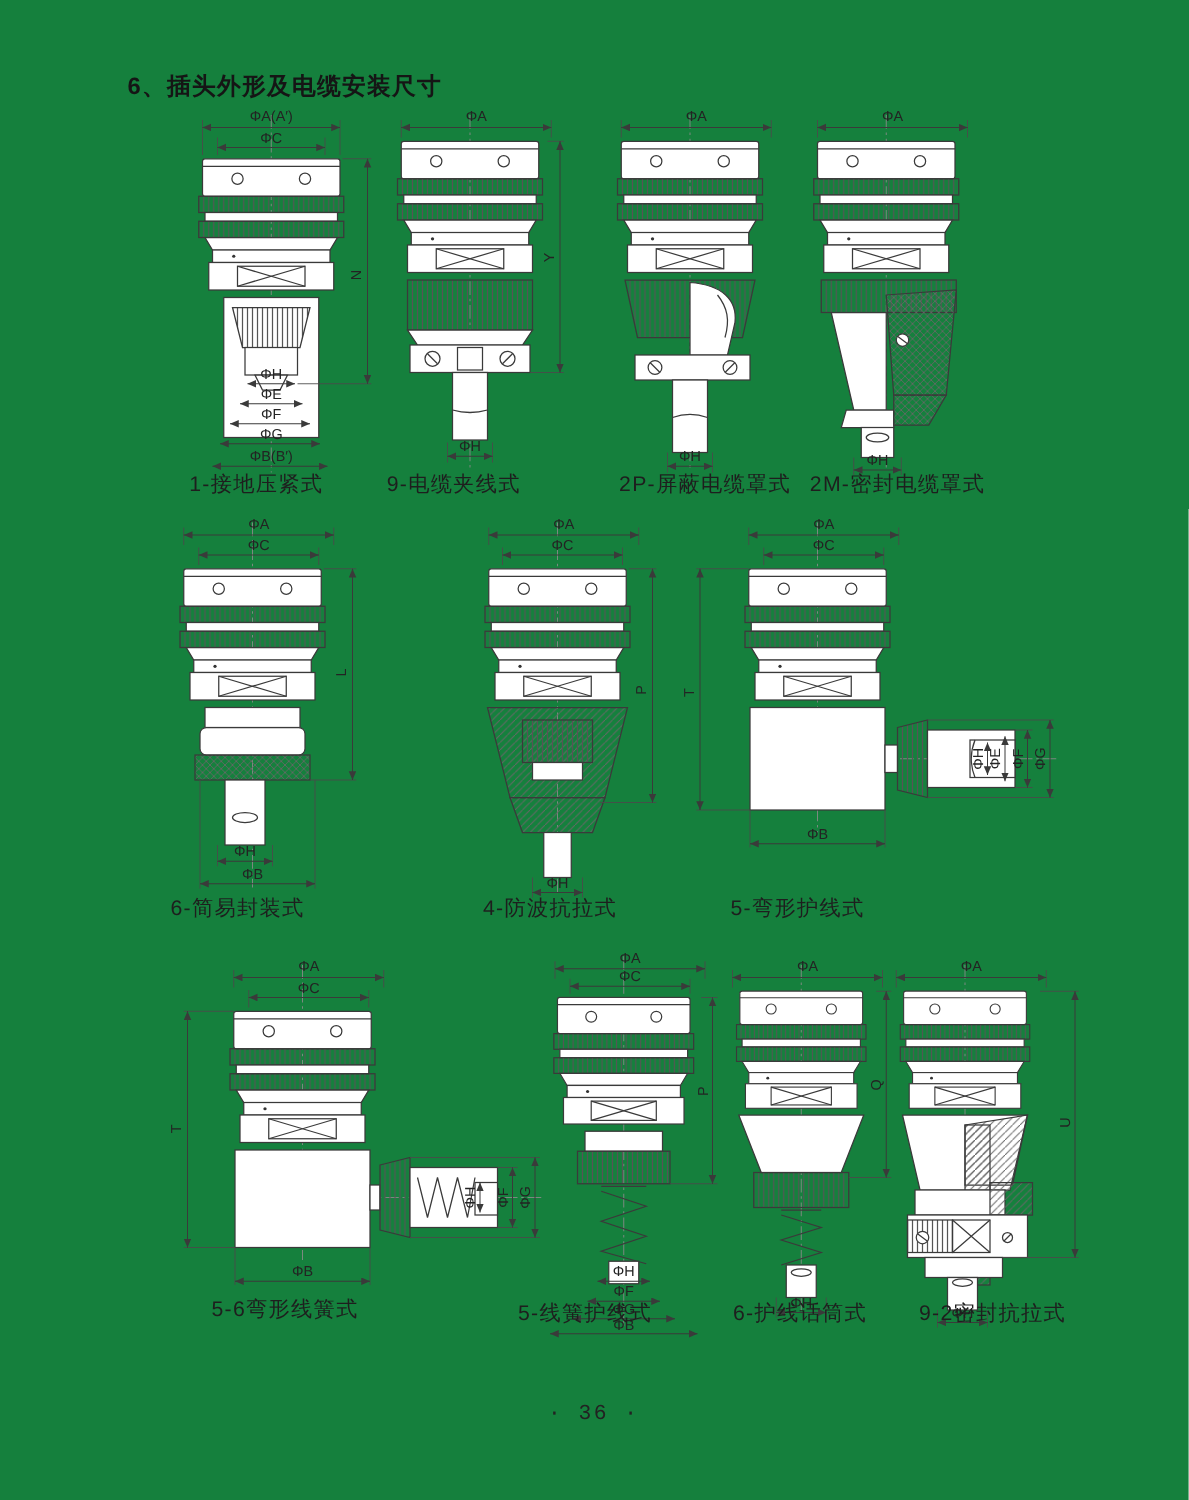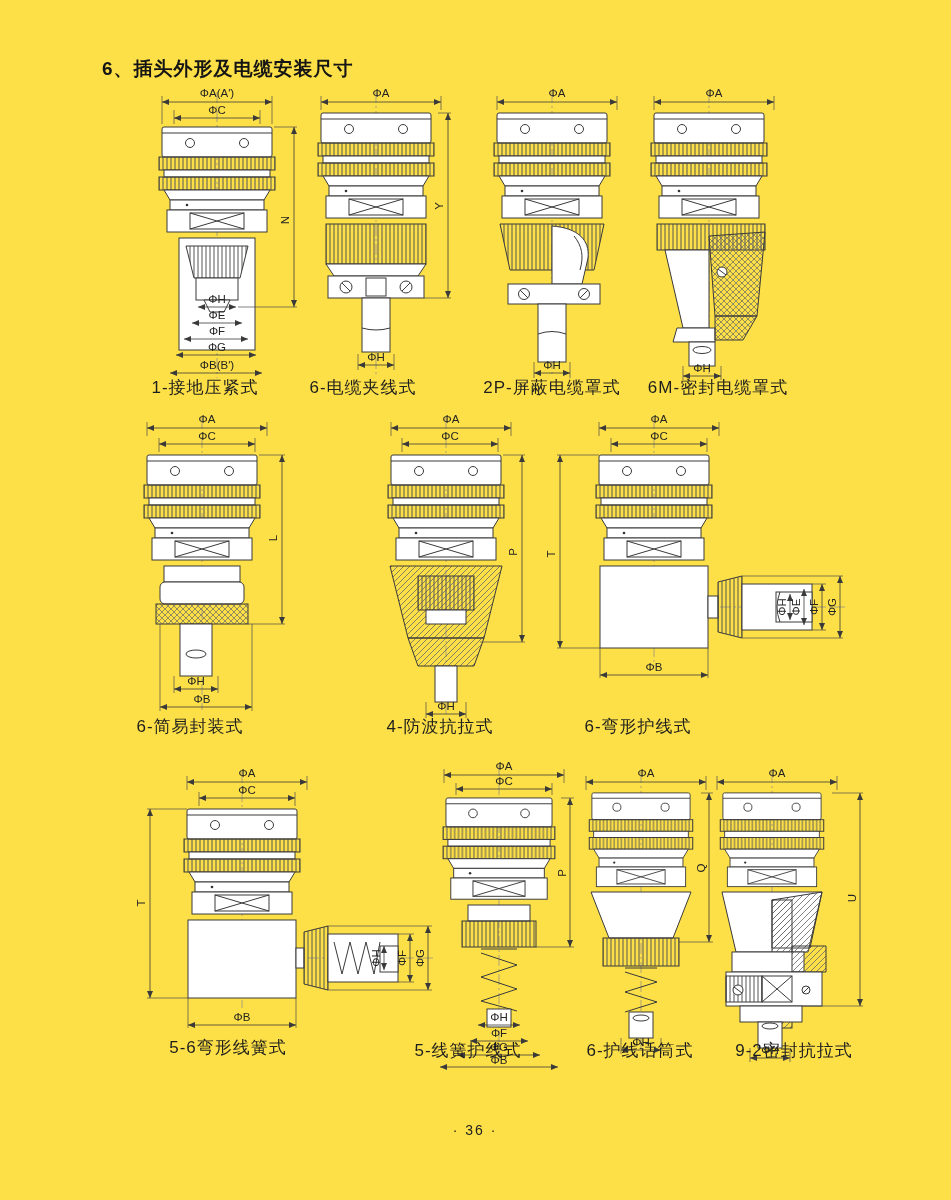"6、插头外形及电缆安装尺寸" .page { background: #fde047 -> #15803d }
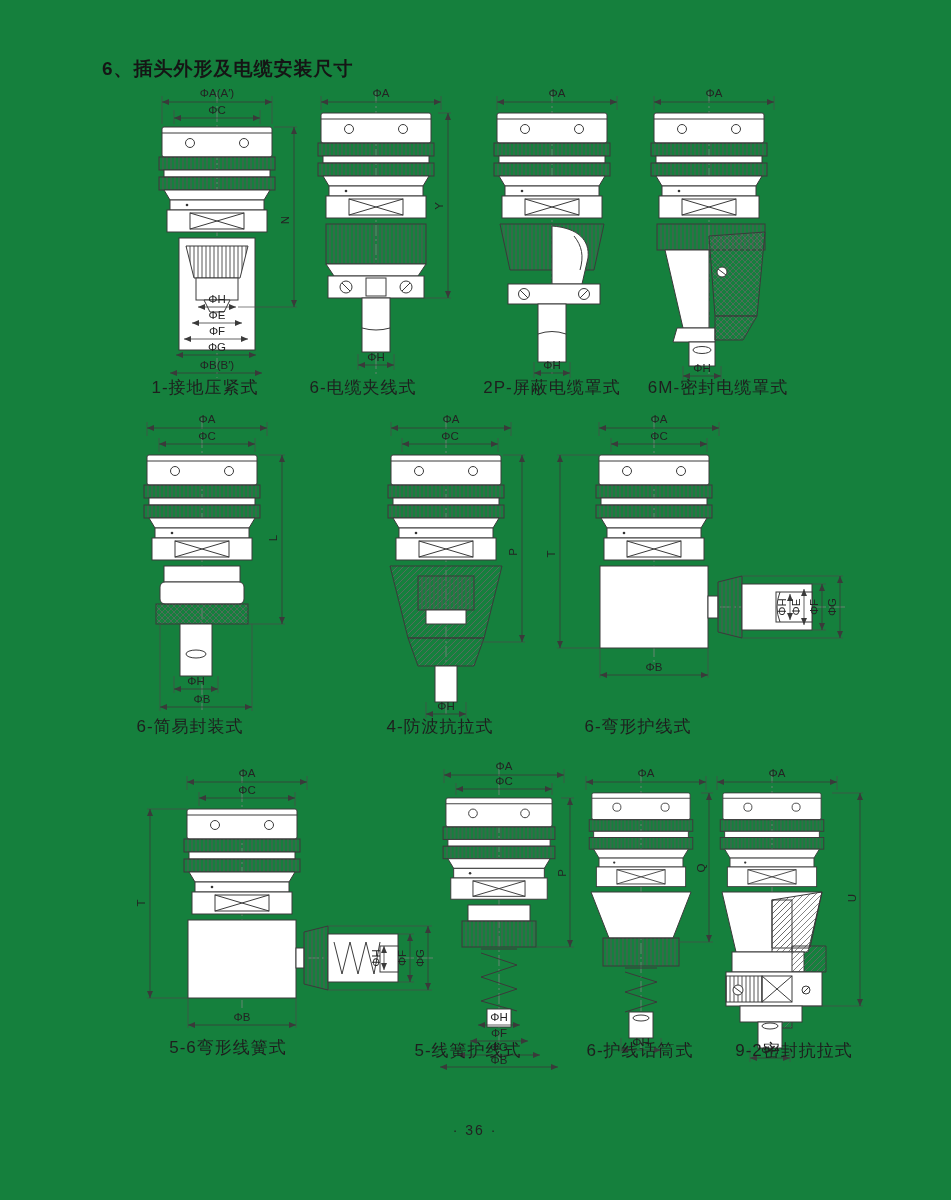"6-电缆夹线式" div.caption { text: 6- -> 9- }
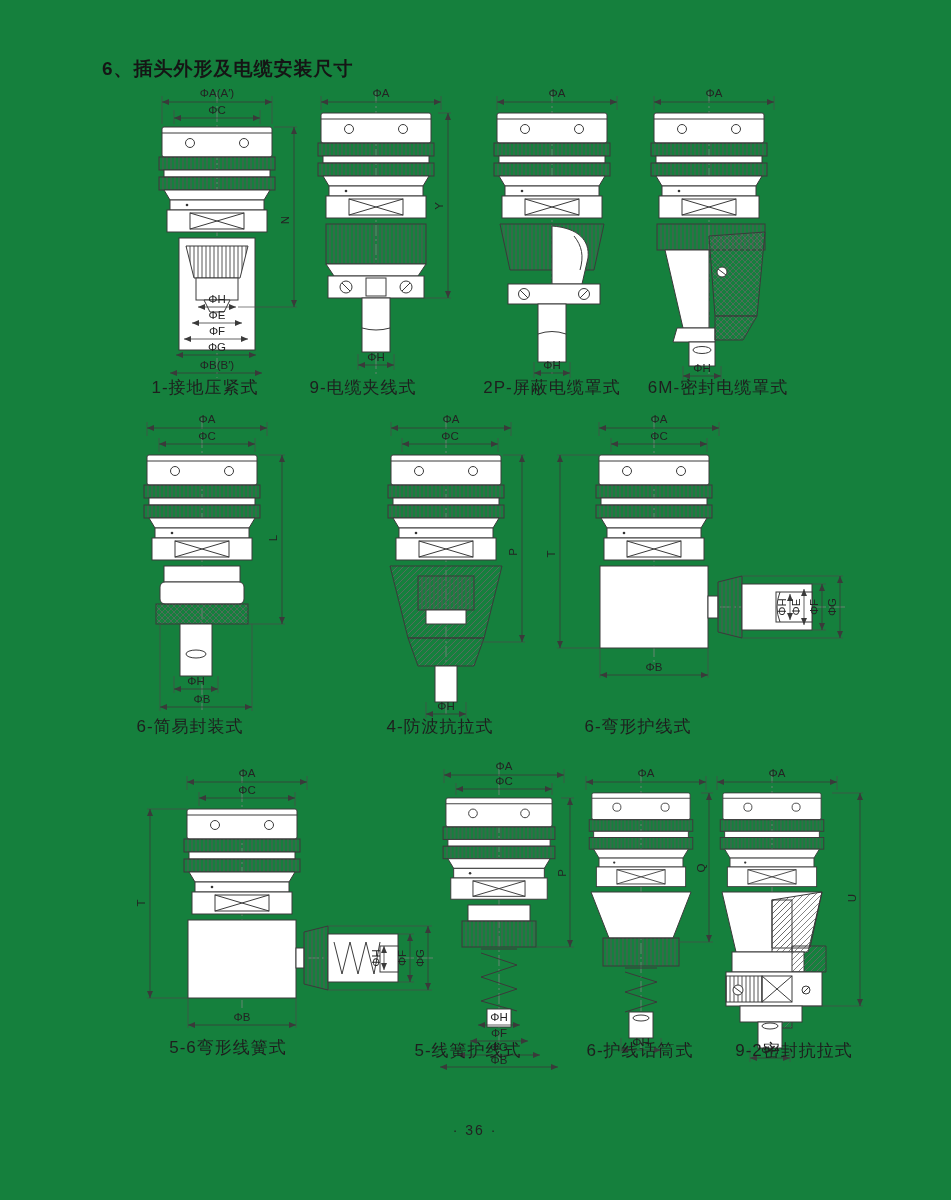"2P-屏蔽电缆罩式" div.caption { left: 552px -> 564px }
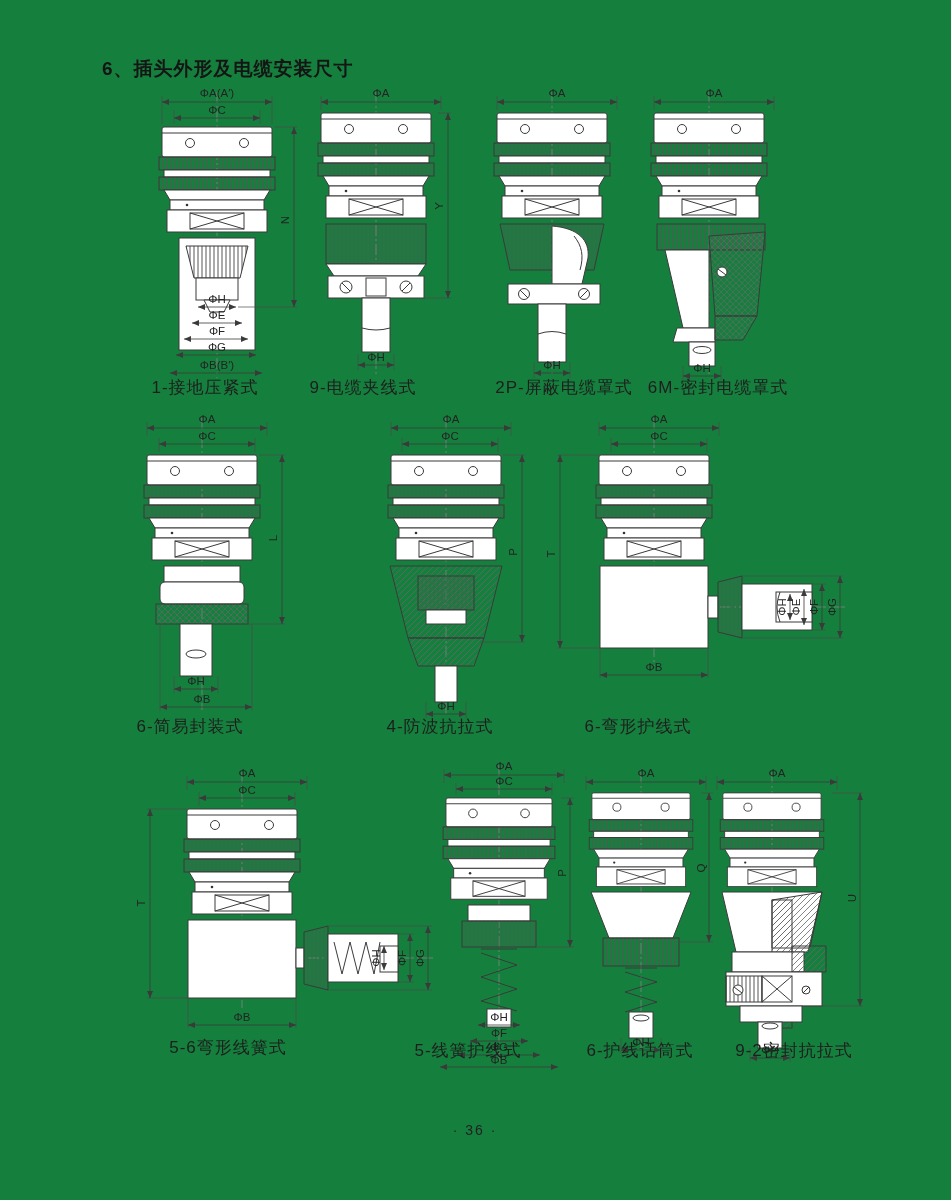"6M-密封电缆罩式" div.caption { text: 6M- -> 2M- }
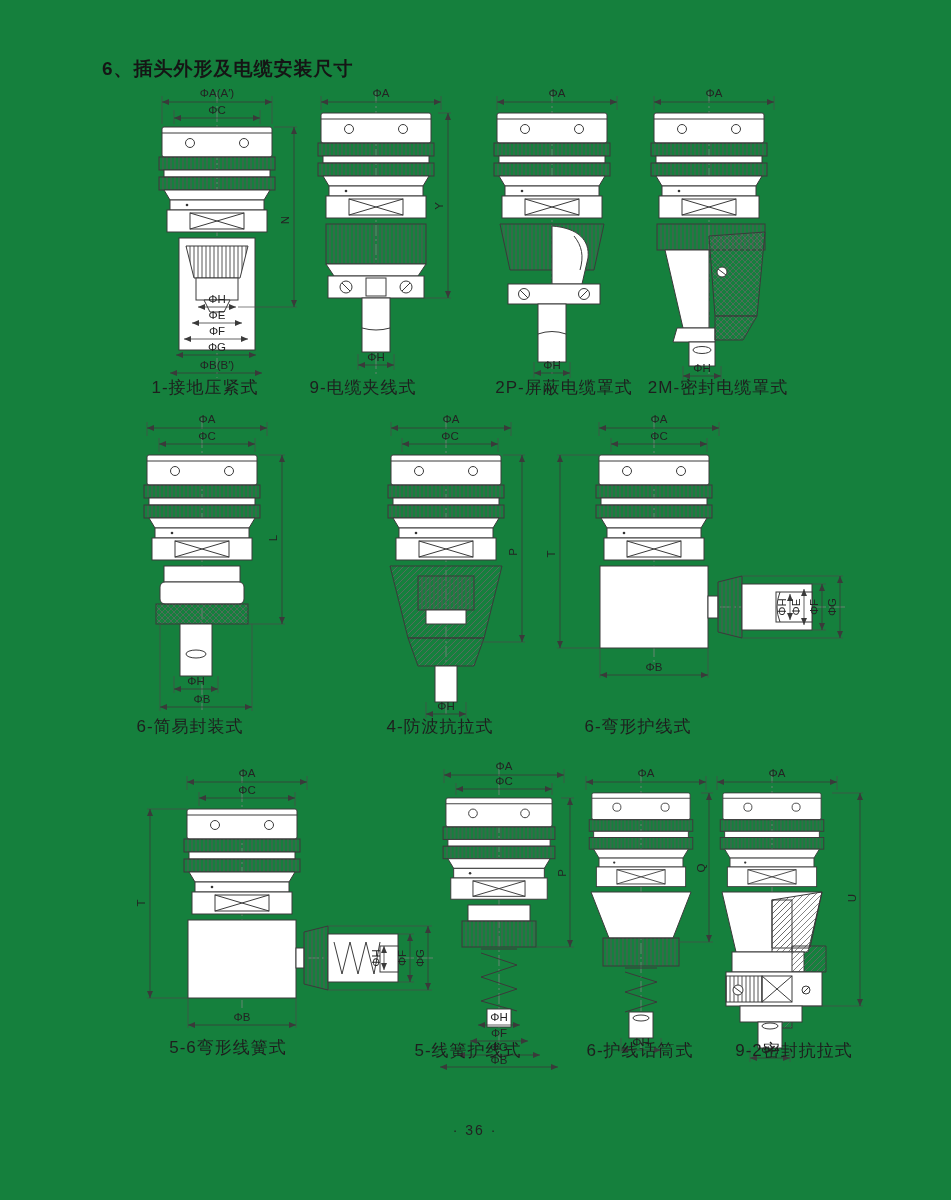"6-弯形护线式" div.caption { text: 6- -> 5- }
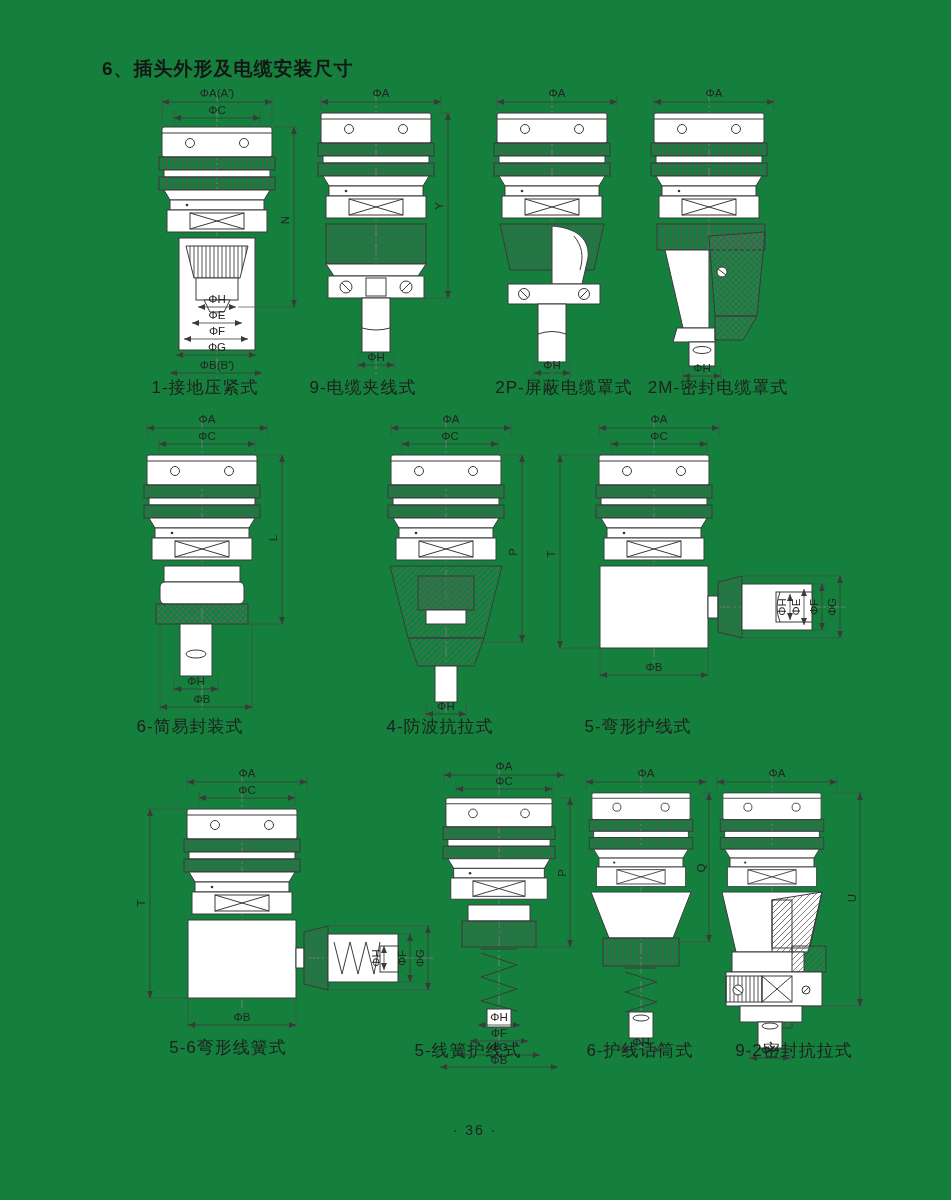"· 36 ·" .pageno { font-family: none -> Liberation Mono, monospace; font-size: 14px -> 17px }
